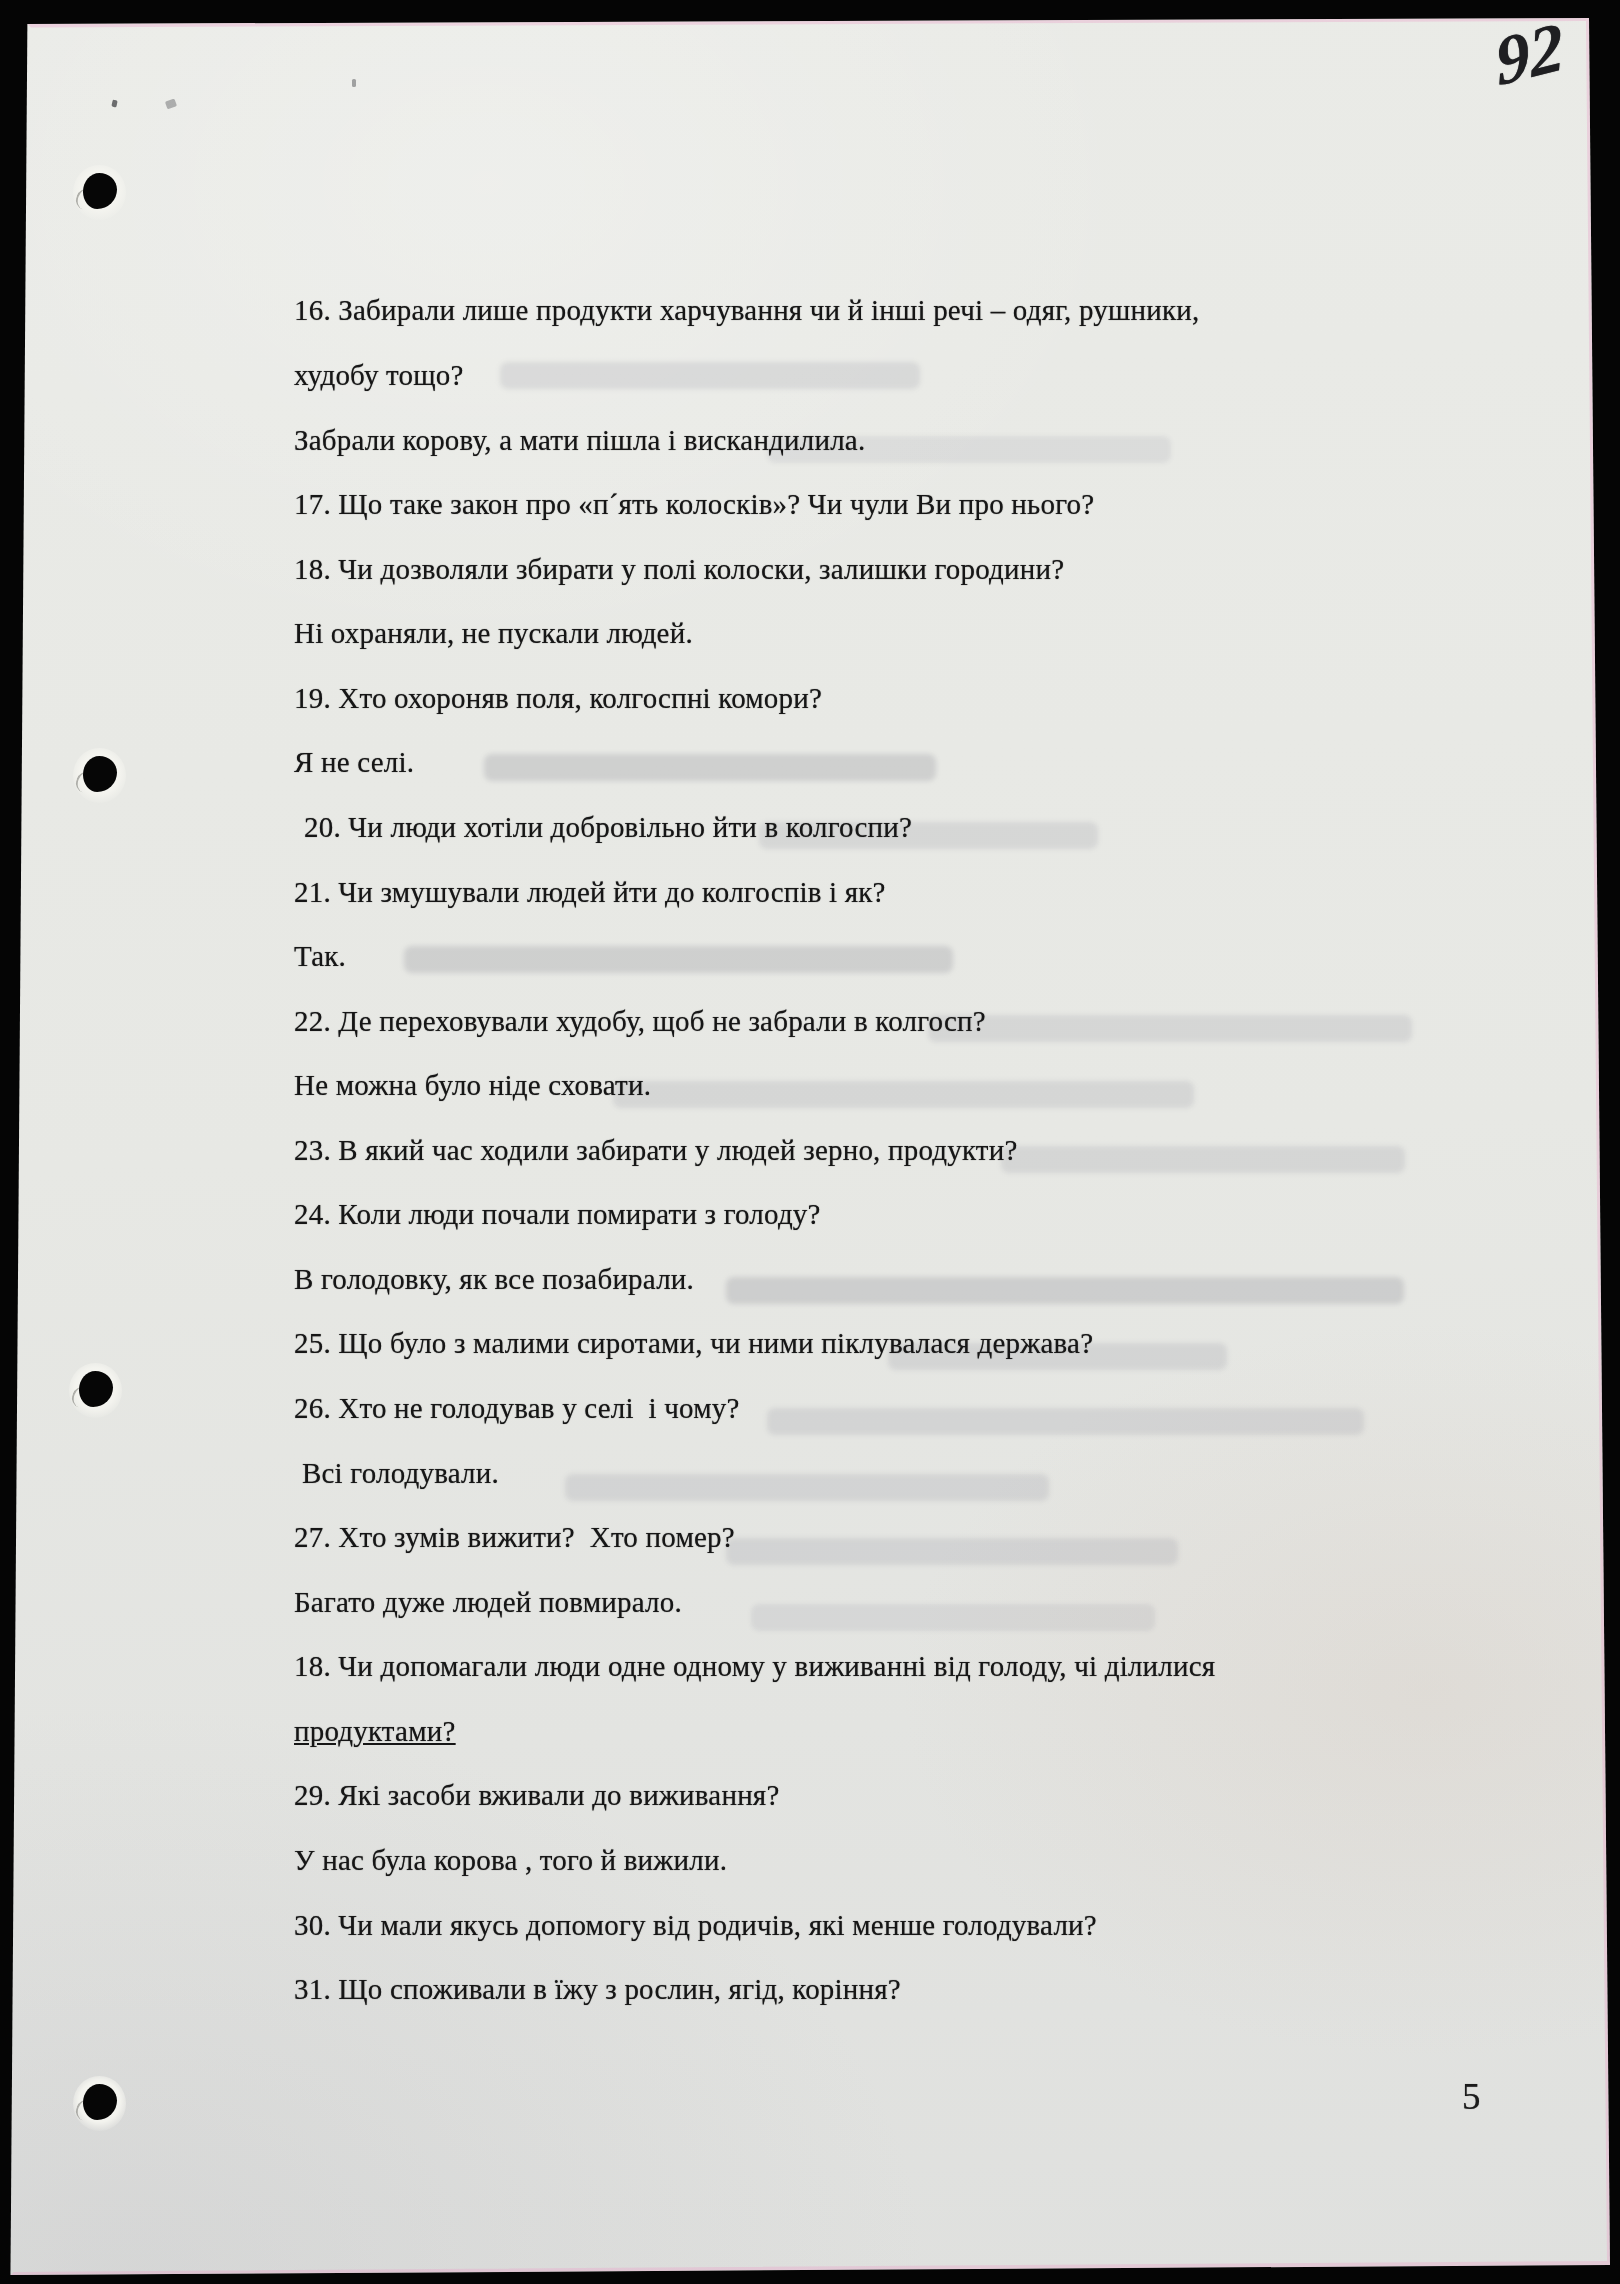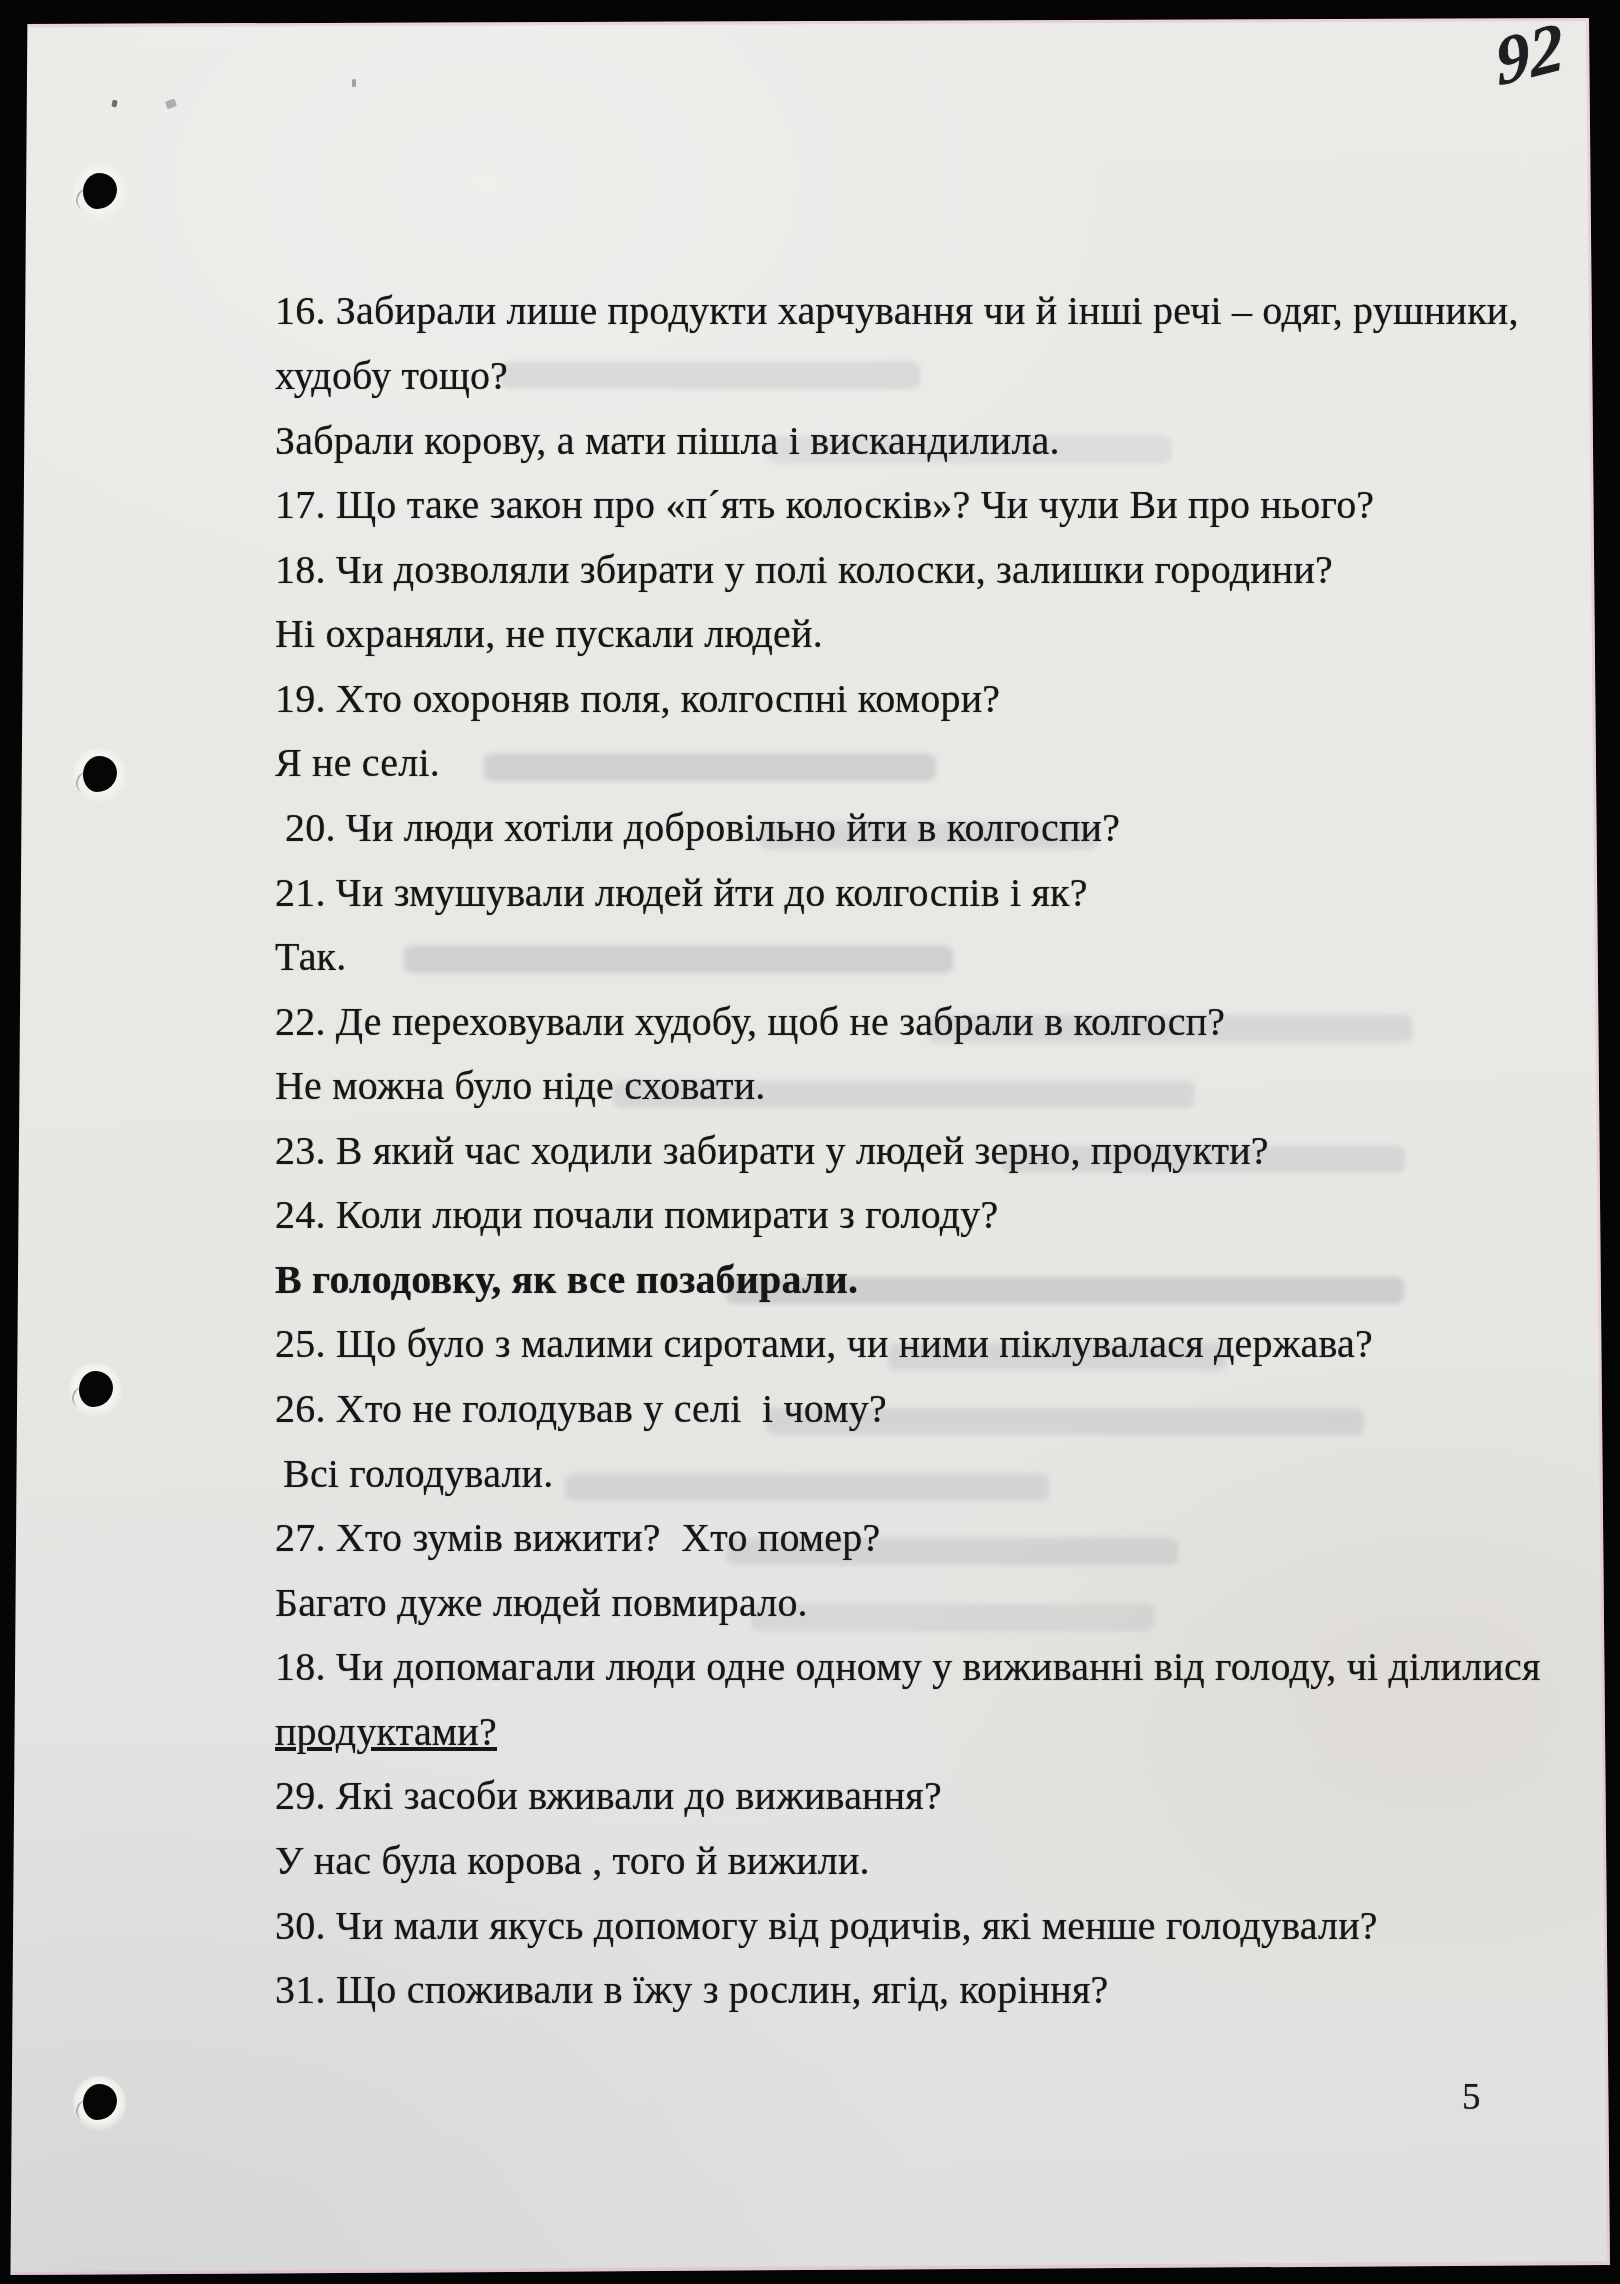"16. Забирали лише продукти харчування" .line { font-size: 40px -> 29px; left: 275px -> 294px }
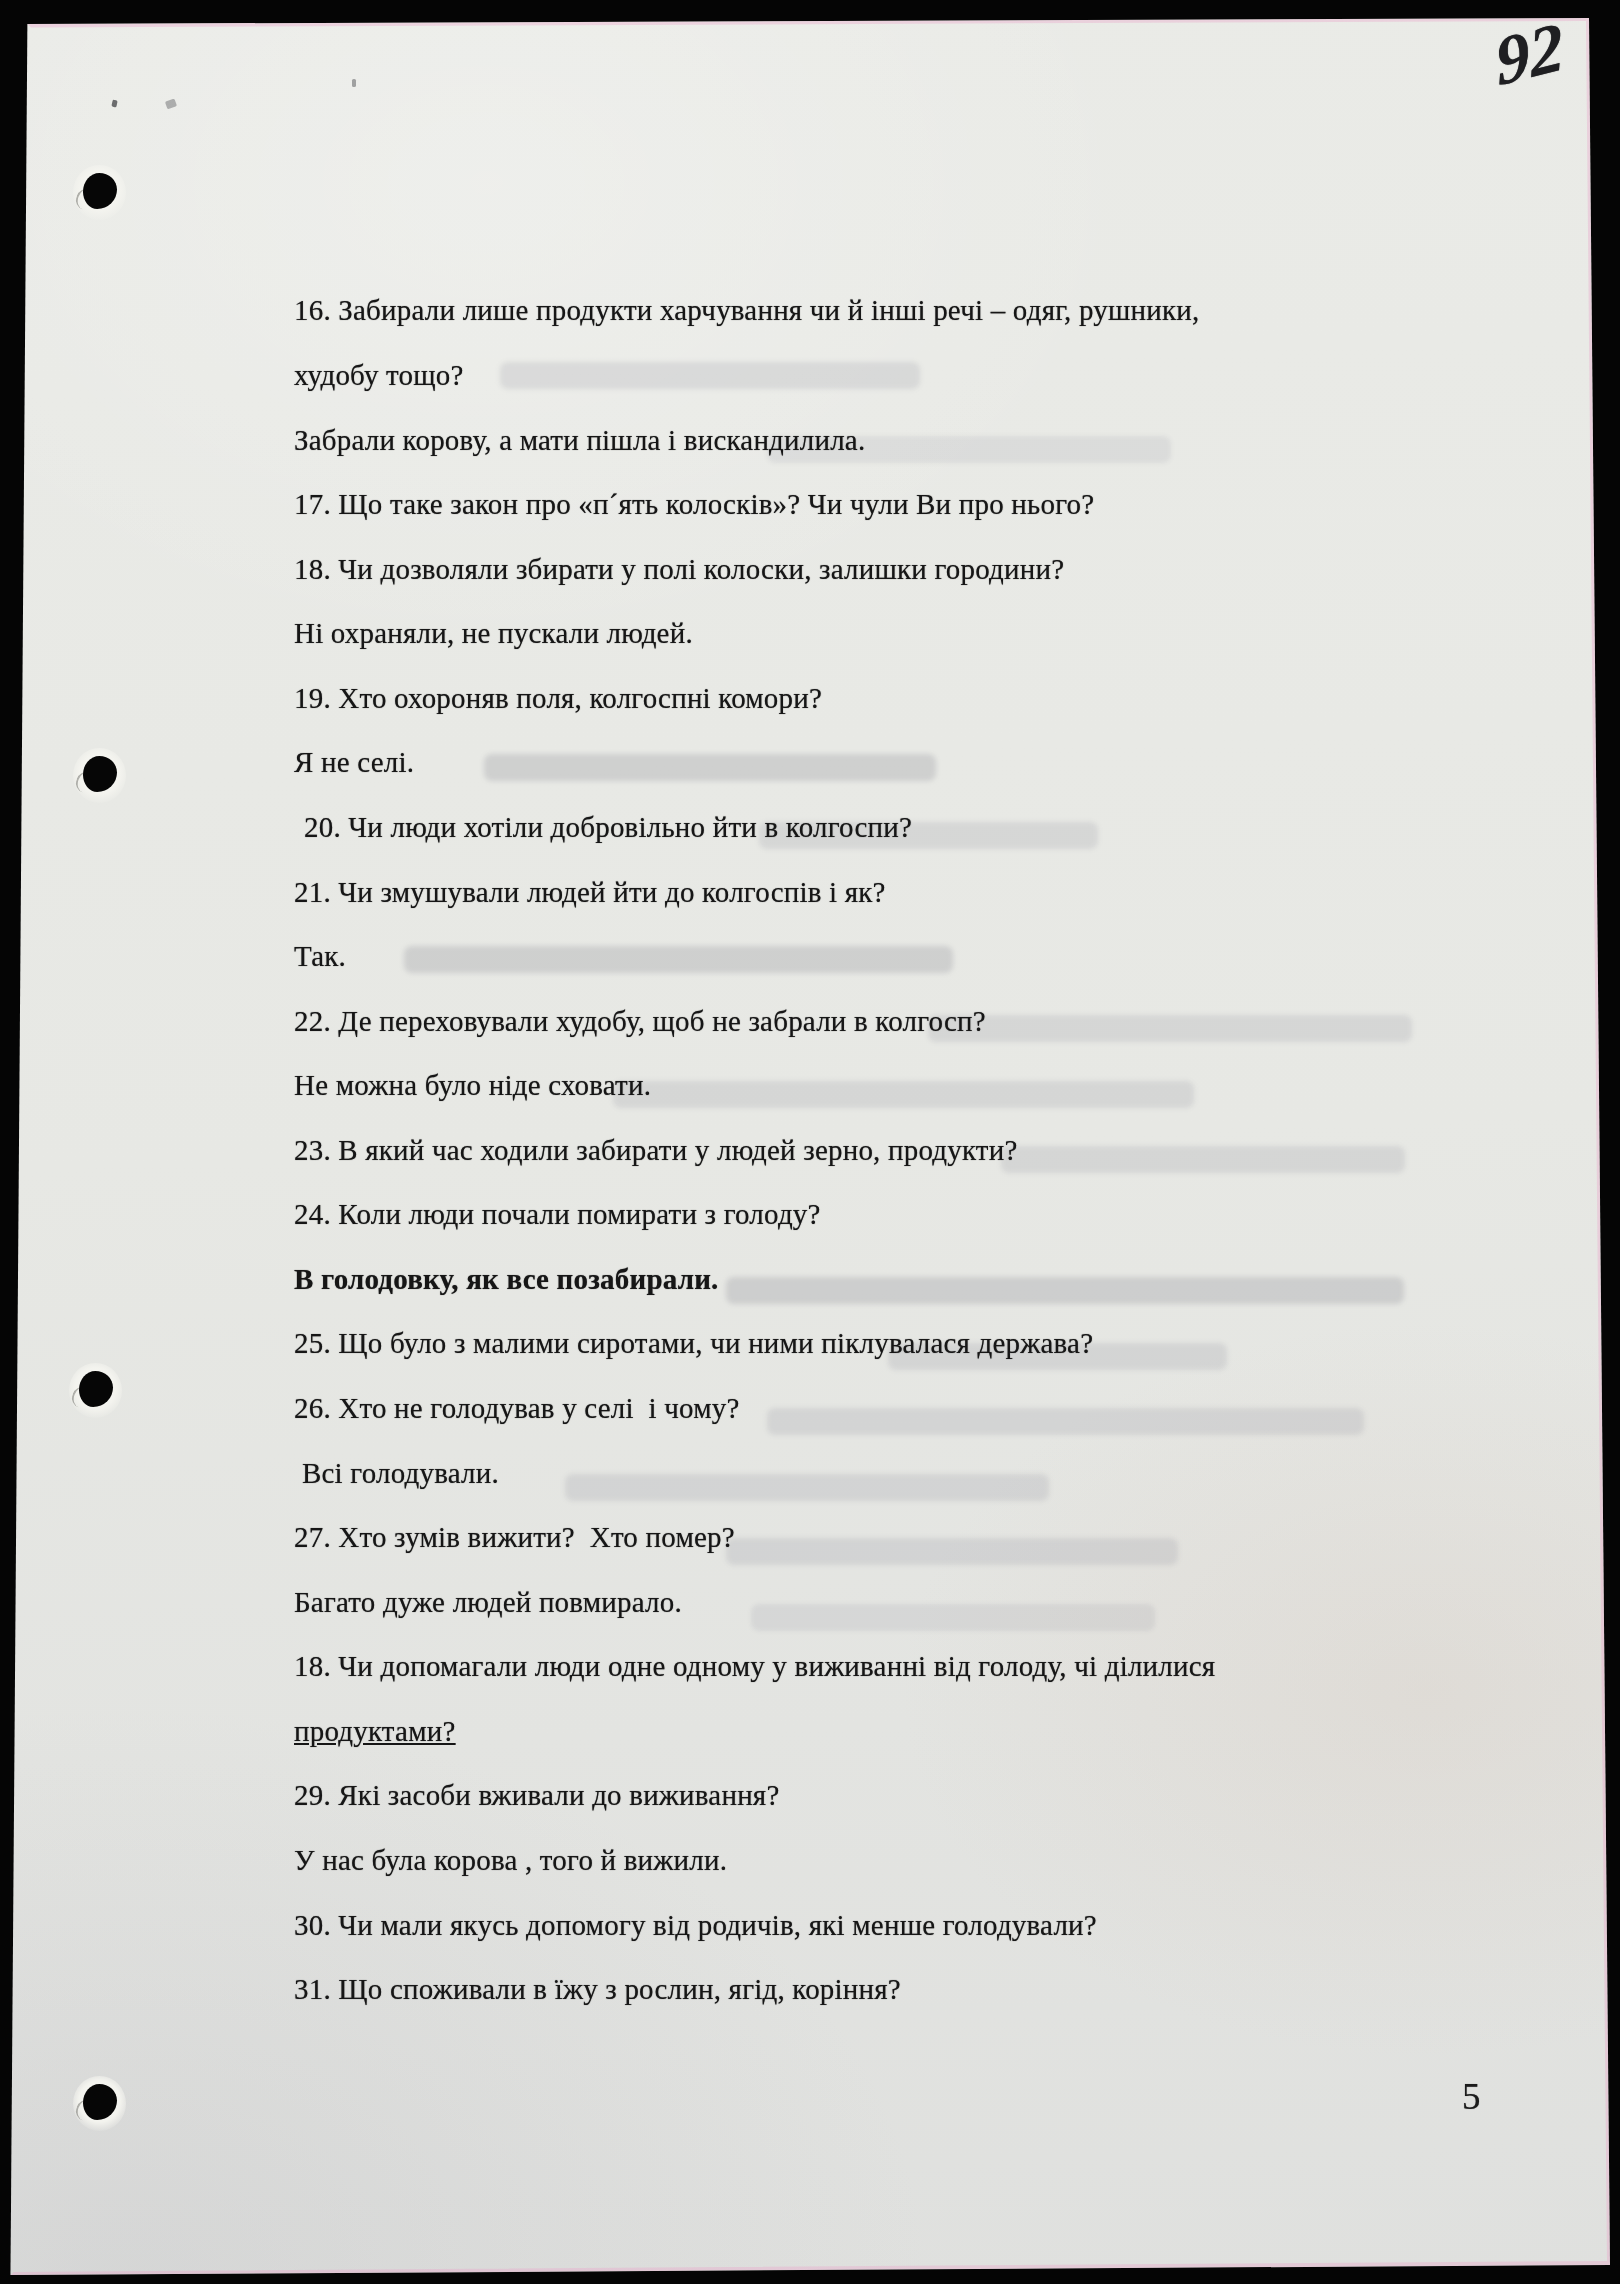"В голодовку, як все позабирали." div.line { font-weight: bold -> none }
